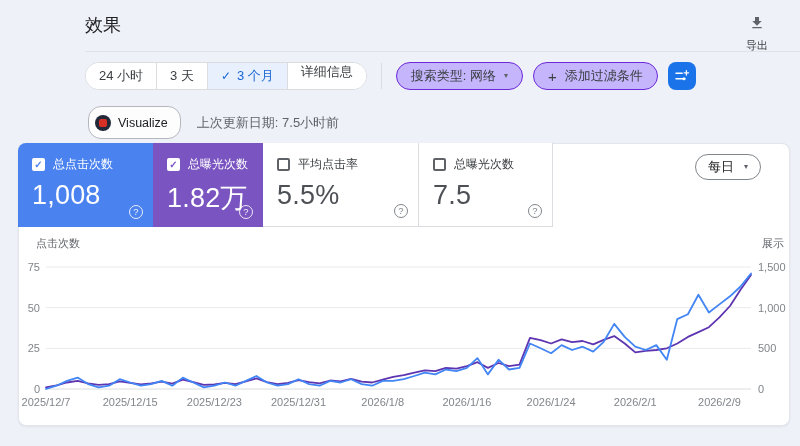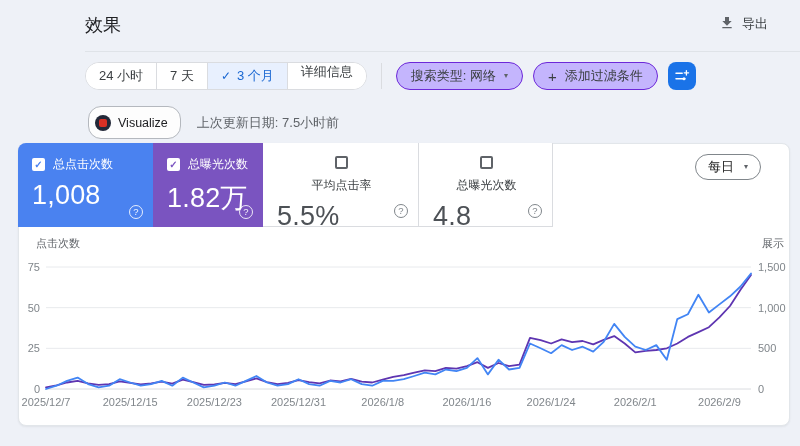"导出" .export-btn { align-items: flex-start -> center; flex-direction: none -> column; font-size: 13px -> 11px }
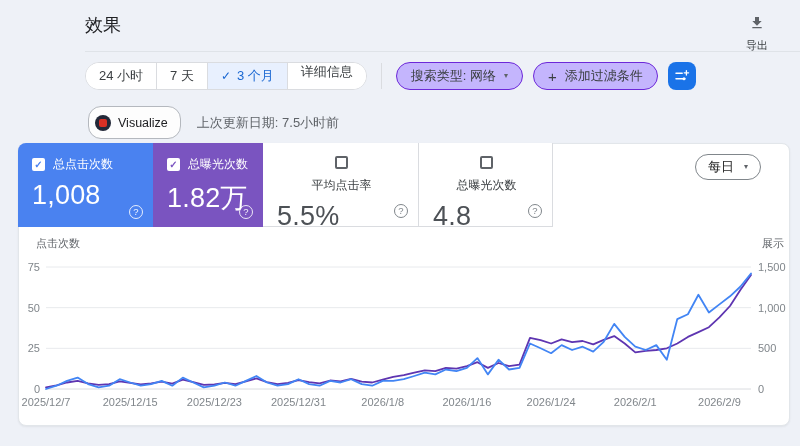"7 天" span { text: 7 -> 3 }
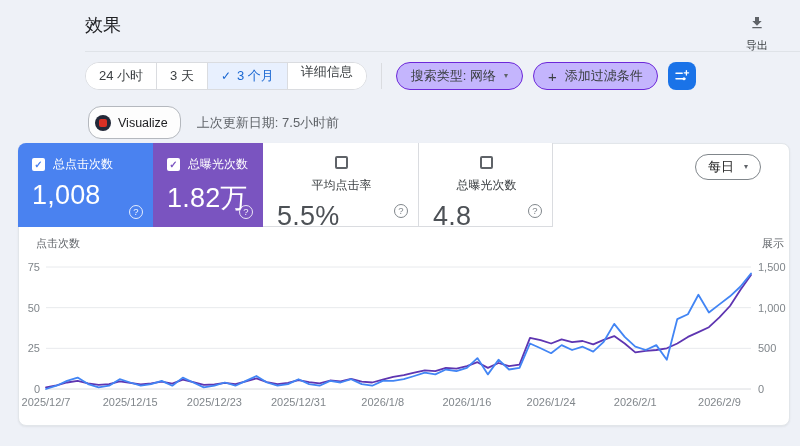"平均点击率" .c-white .card-head { flex-direction: column -> none }
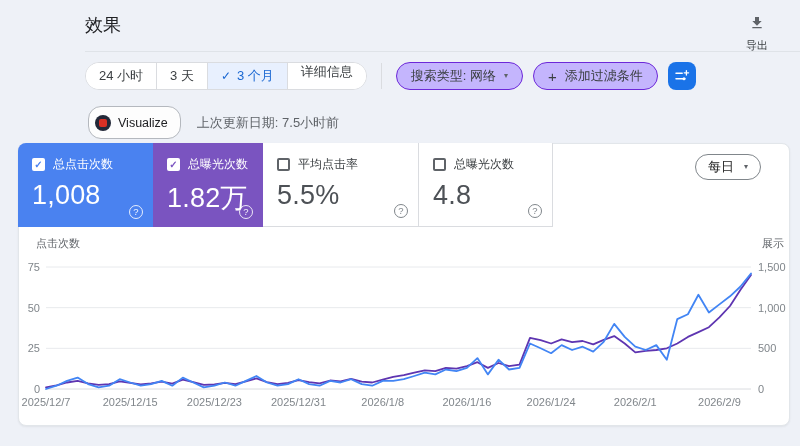"4.8" div.card-value { text: 4.8 -> 7.5 }
